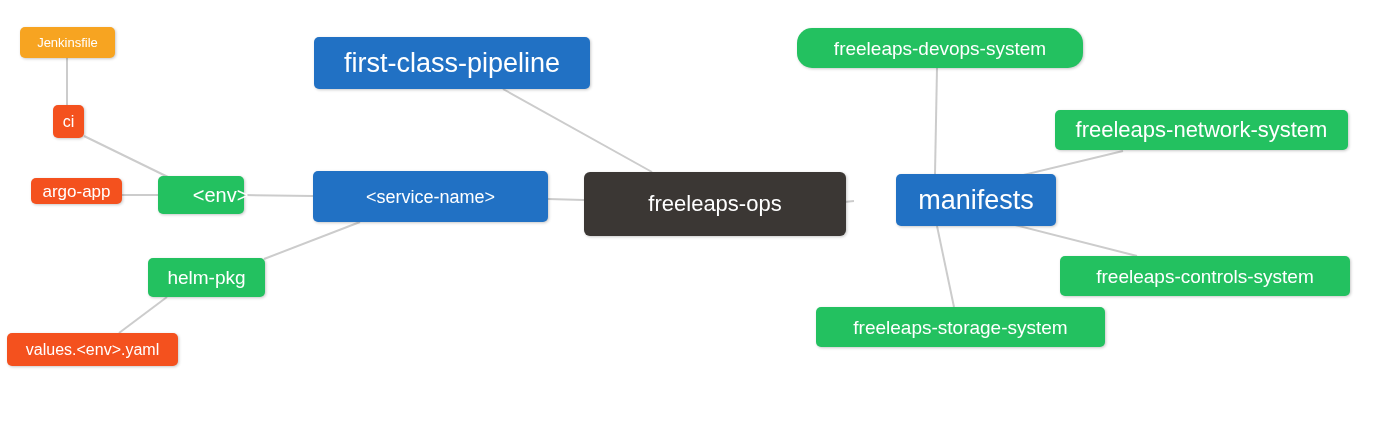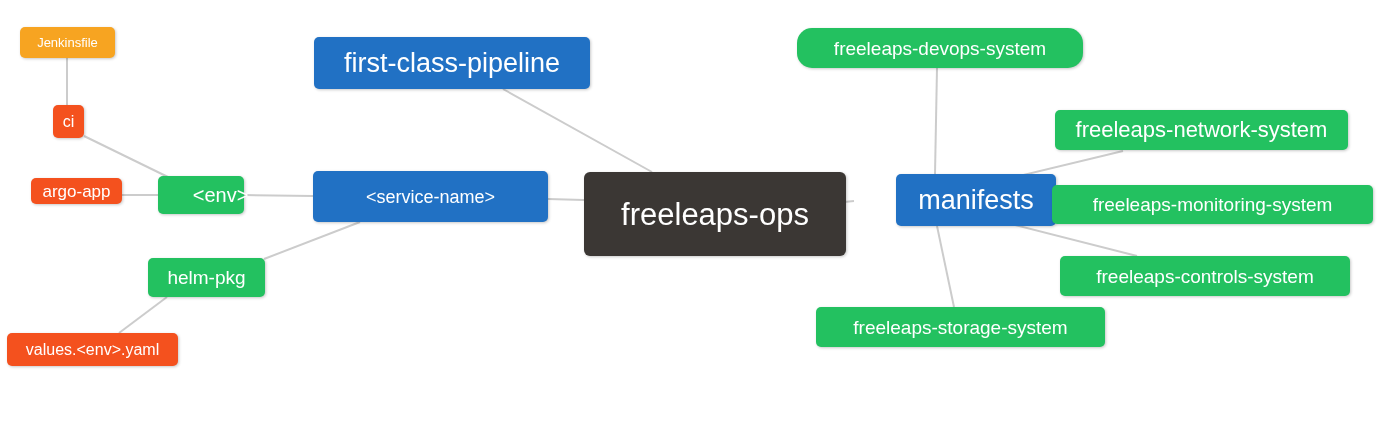"freeleaps-ops" div.node { font-size: 31px -> 22px; height: 84px -> 64px }
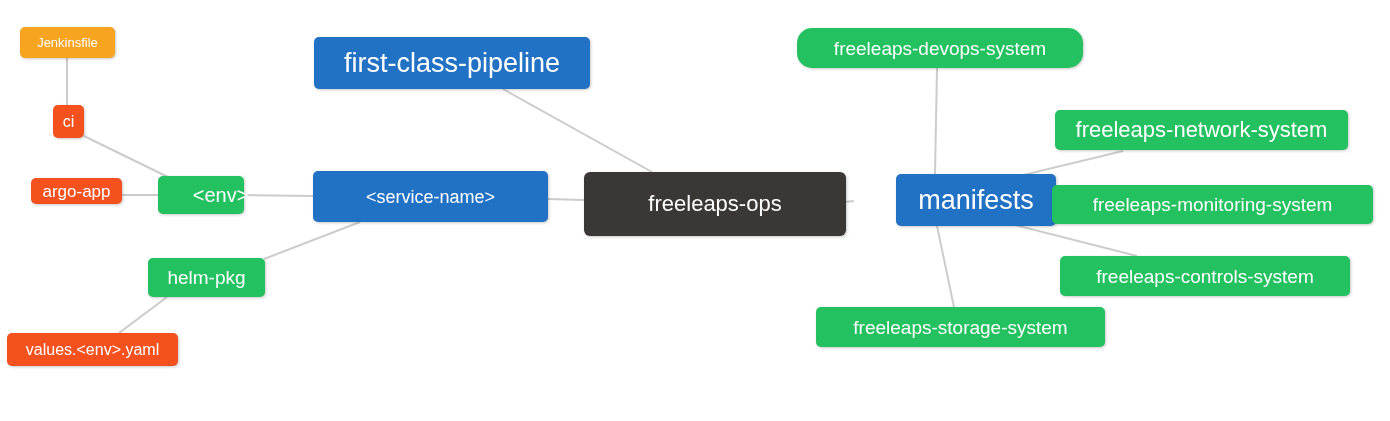"freeleaps-monitoring-system" div.node { html: <div>freeleaps-monitoring-system</div> -> none }
